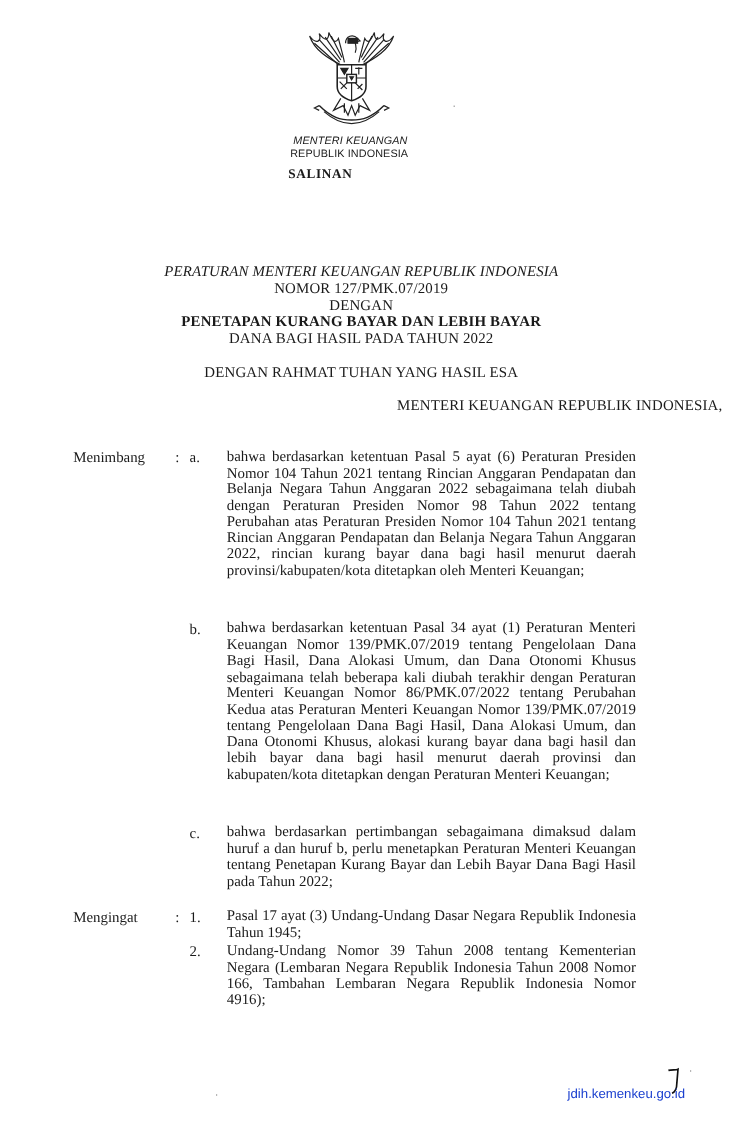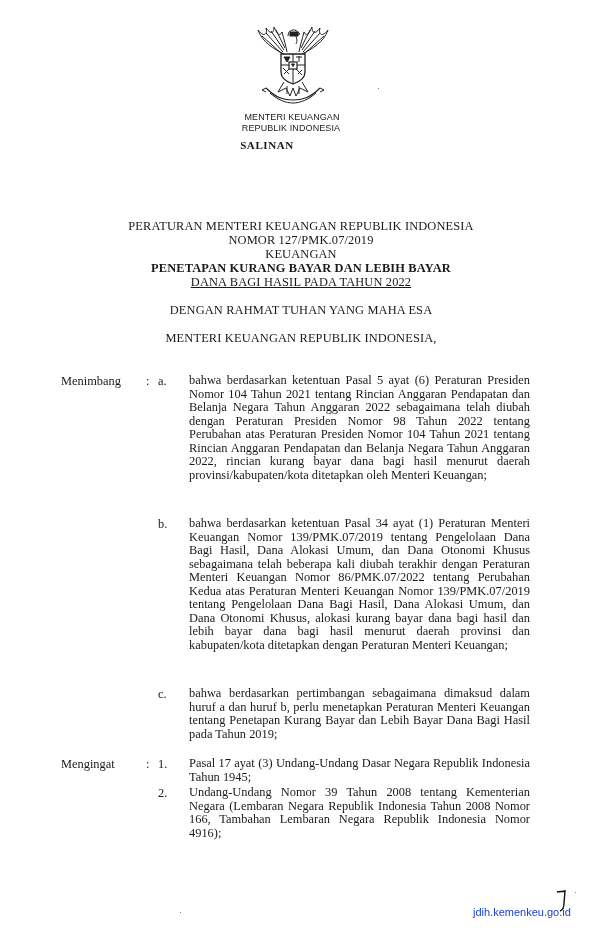"MENTERI KEUANGAN" .ministry.l1 { font-style: none -> italic }
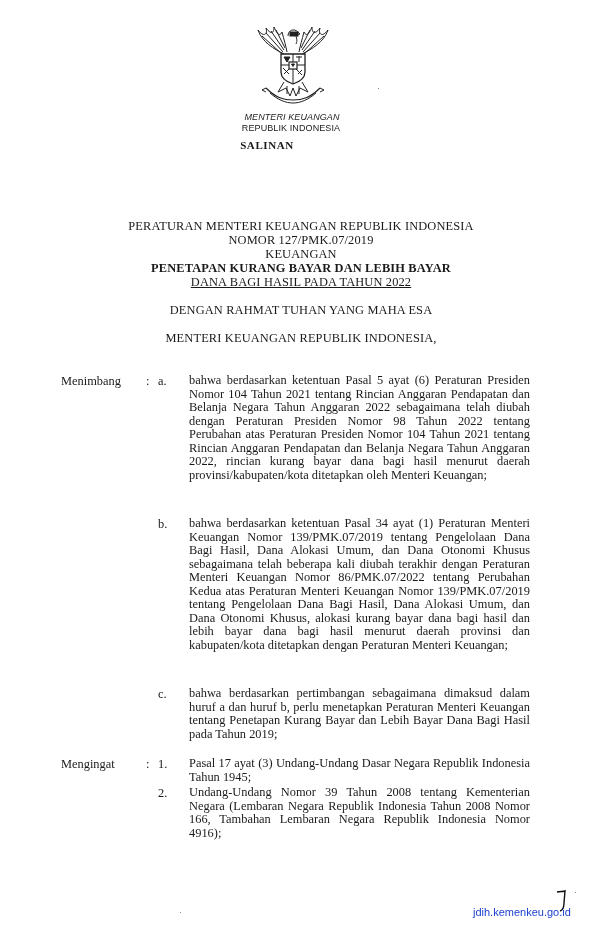"PERATURAN MENTERI KEUANGAN REPUBLIK" div.center-line { font-style: none -> italic }
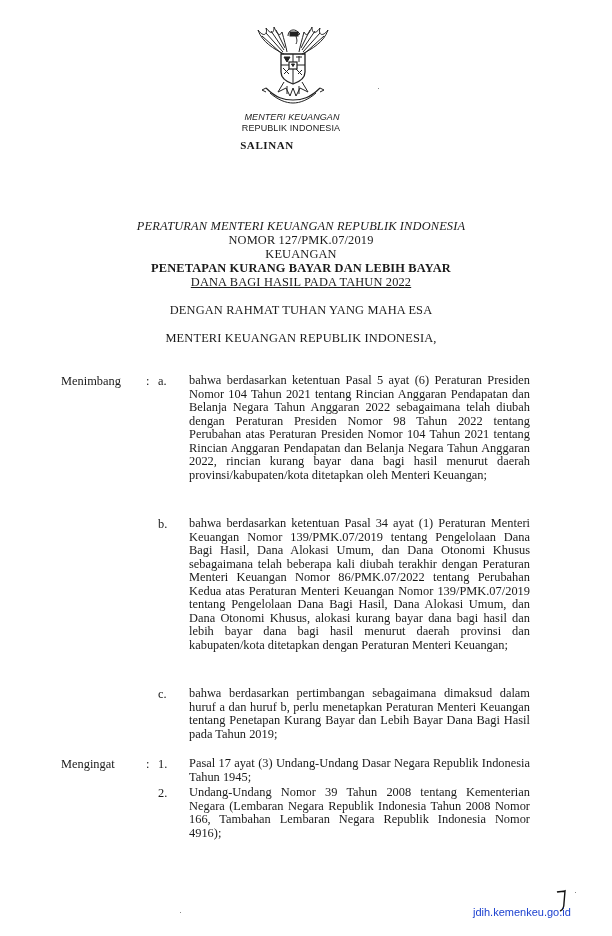"KEUANGAN" div.center-line { text: KEUANGAN -> DENGAN }
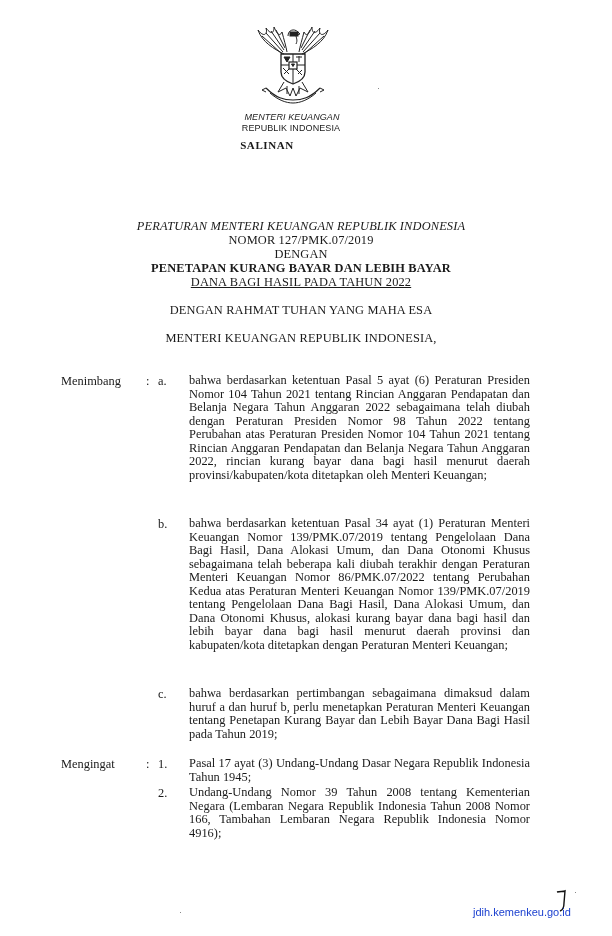"DANA BAGI HASIL PADA TAHUN" div.center-line { text-decoration: underline -> none }
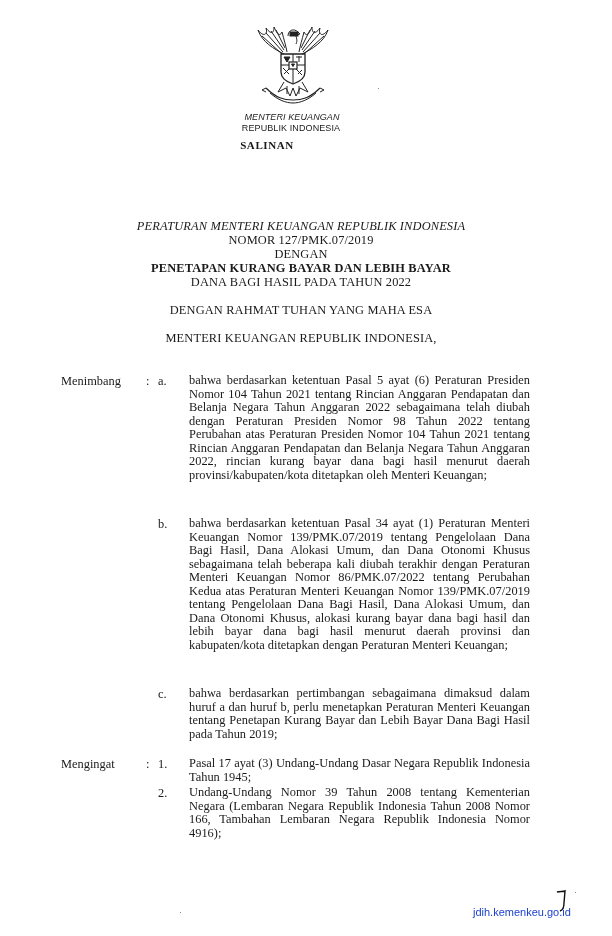"DENGAN RAHMAT TUHAN YANG MAHA" div.center-line { text: MAHA -> HASIL }
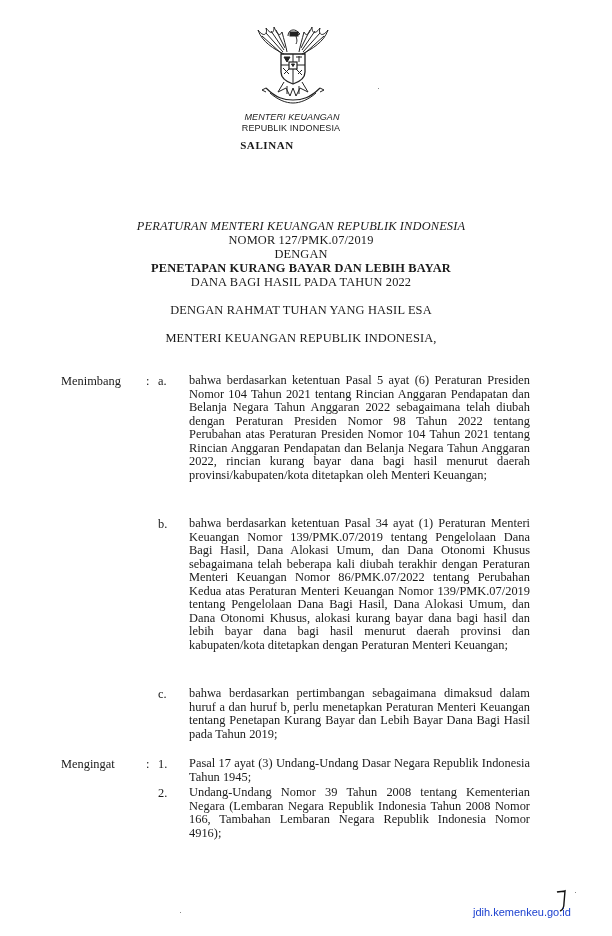"MENTERI KEUANGAN REPUBLIK INDONESIA," div.center-line { text-align: none -> right }
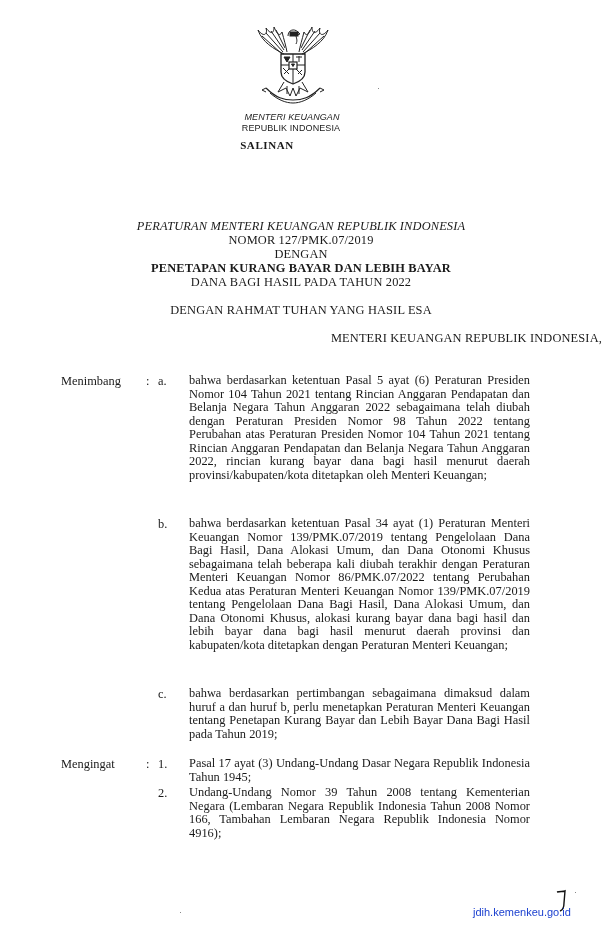"bahwa berdasarkan pertimbangan" div.item-text { text: 2019 -> 2022 }
